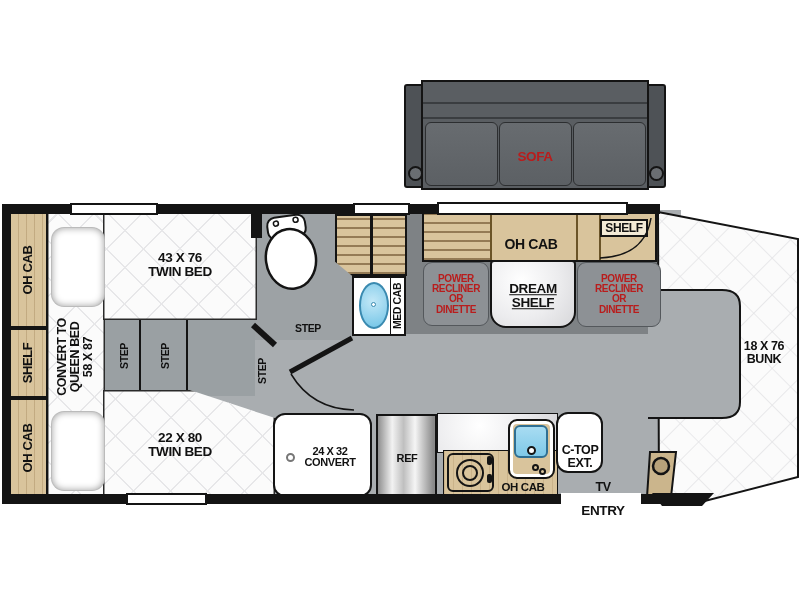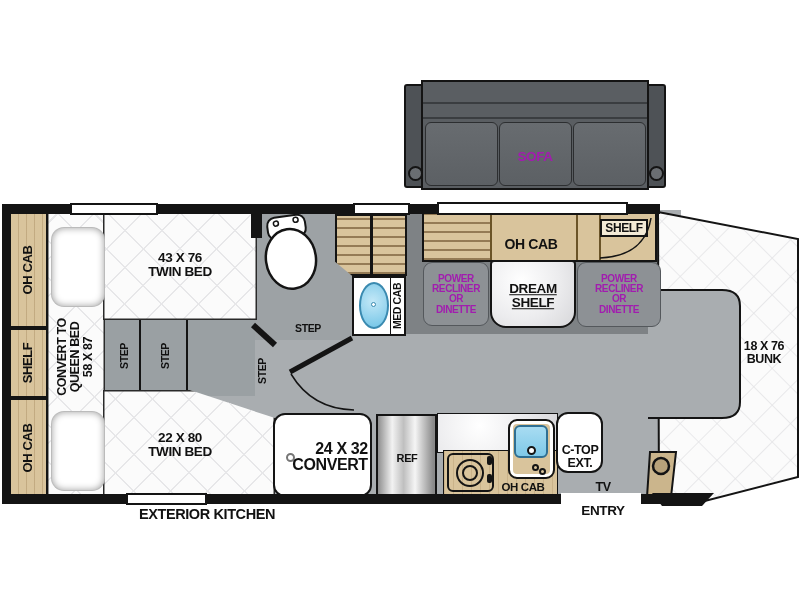"SOFA" .white { color: #a21caf -> #b91c1c }
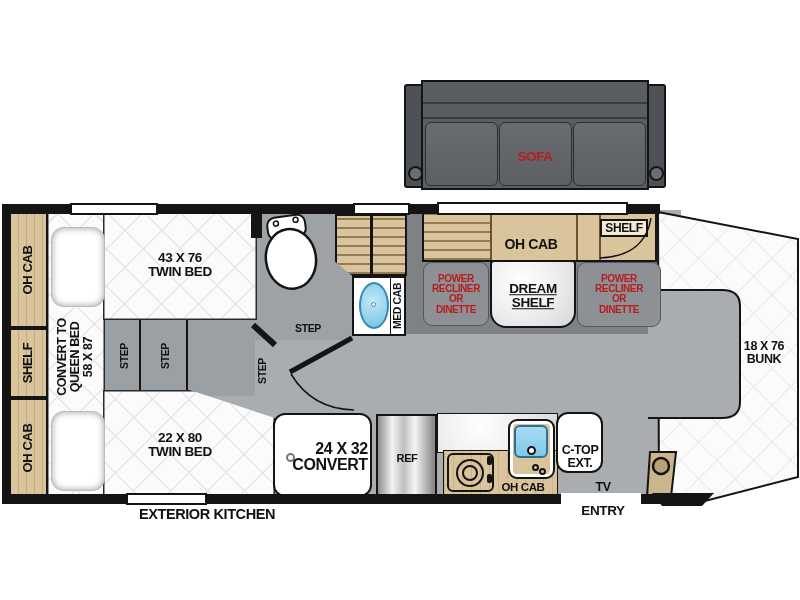"24 X 32" div.lbl { font-size: 16px -> 11px; text-align: right -> none }
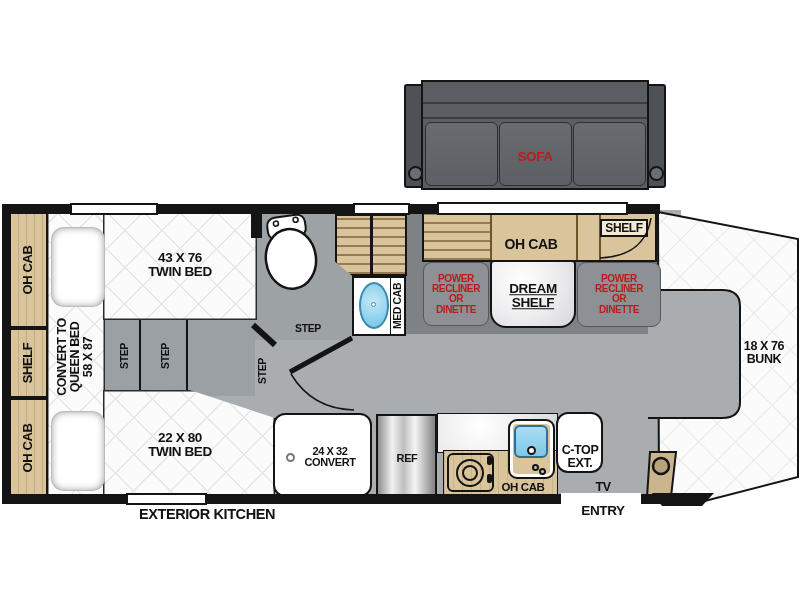"EXTERIOR KITCHEN" div.lbl { html: <div>EXTERIOR KITCHEN</div> -> none }
